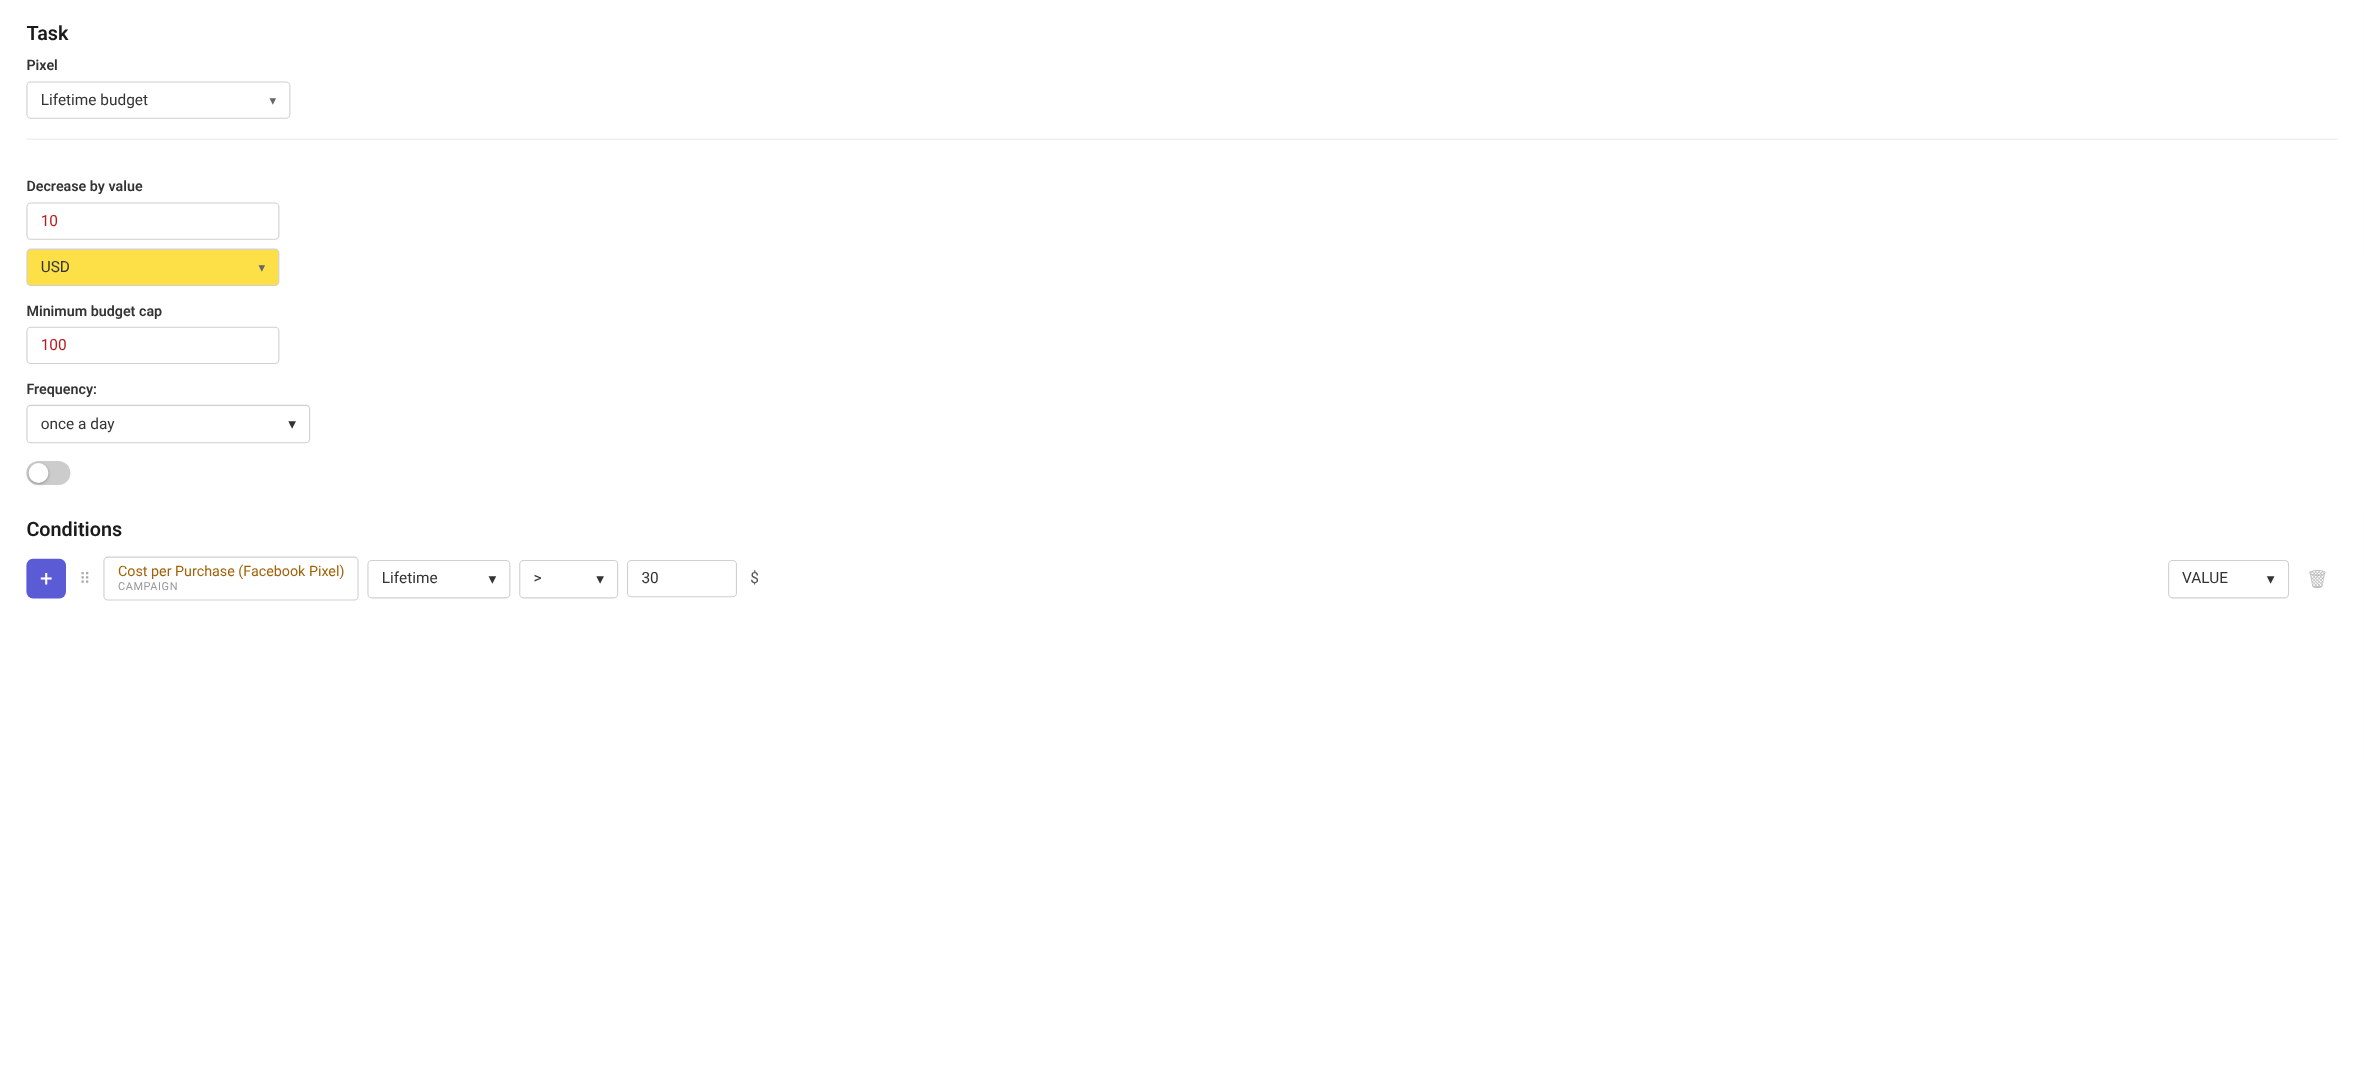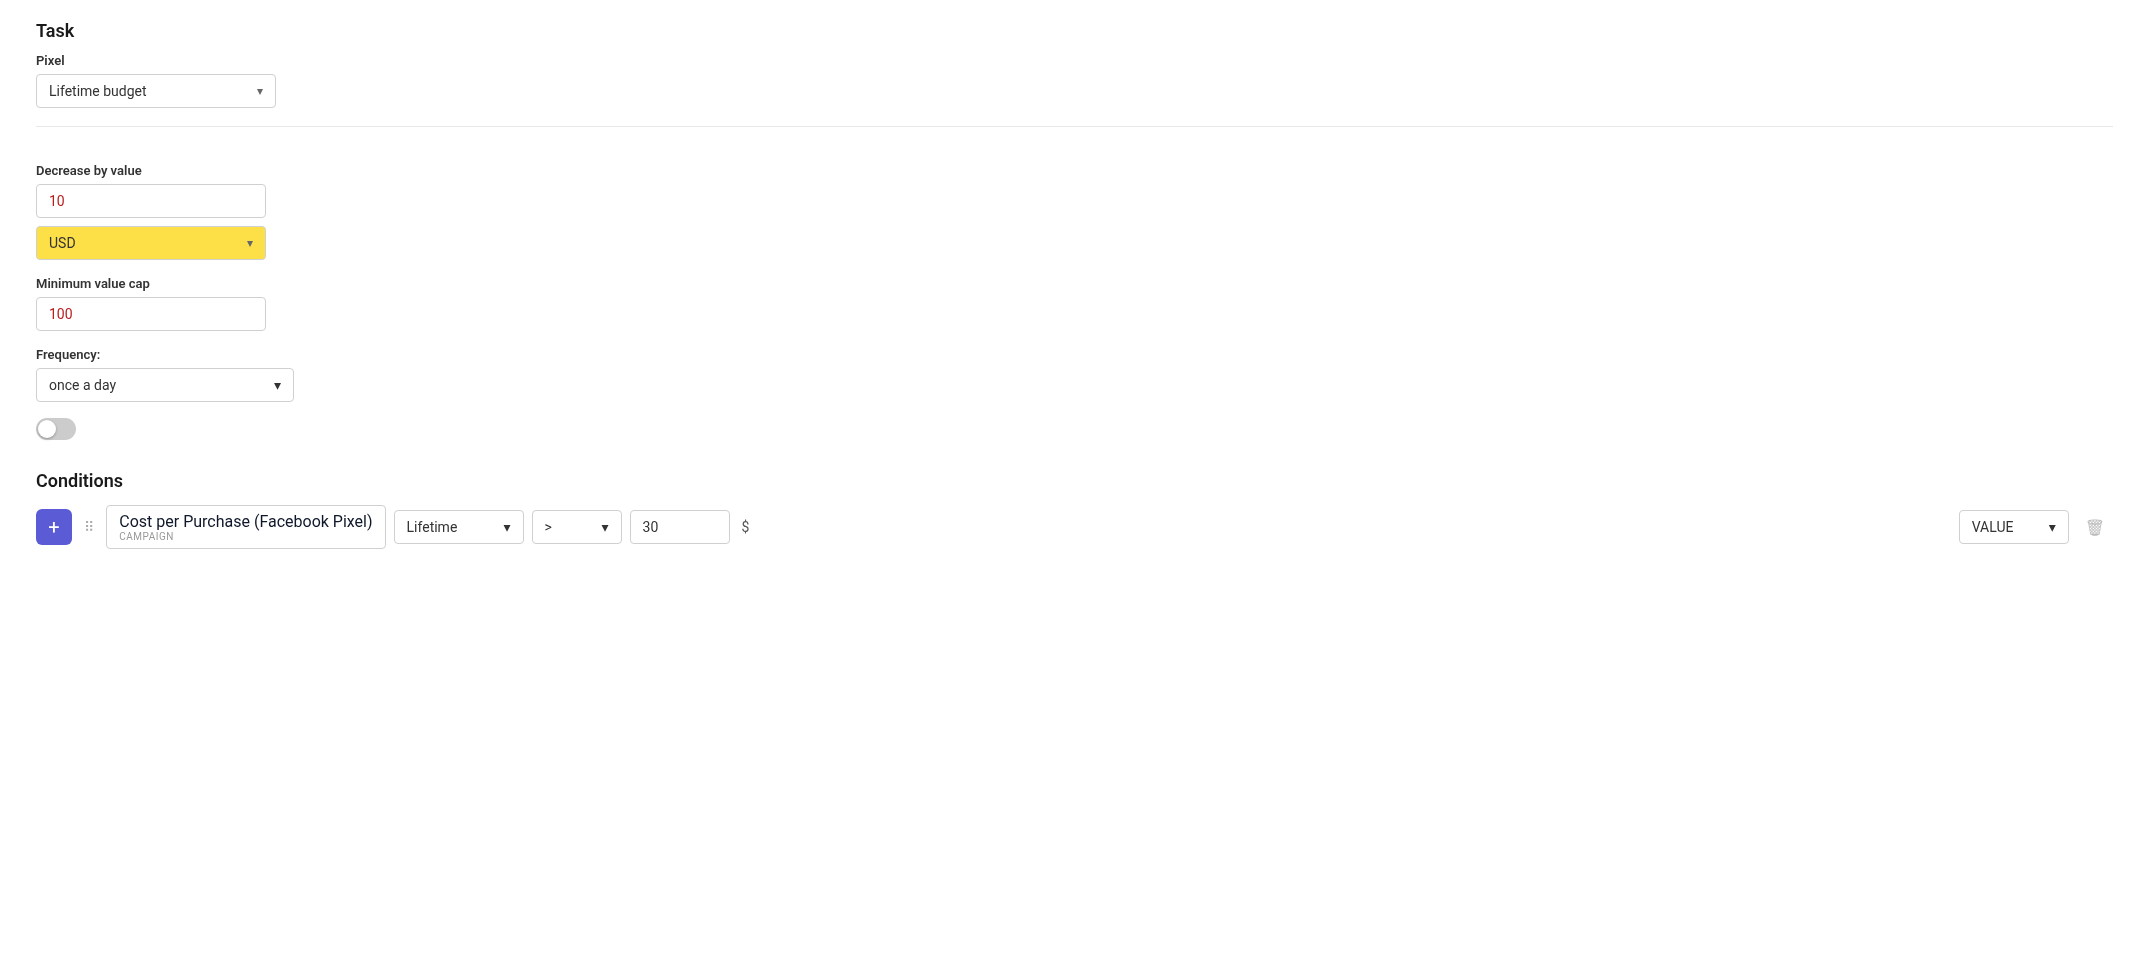"Task" .page-container { padding: 20px 36px -> 20px 24px }
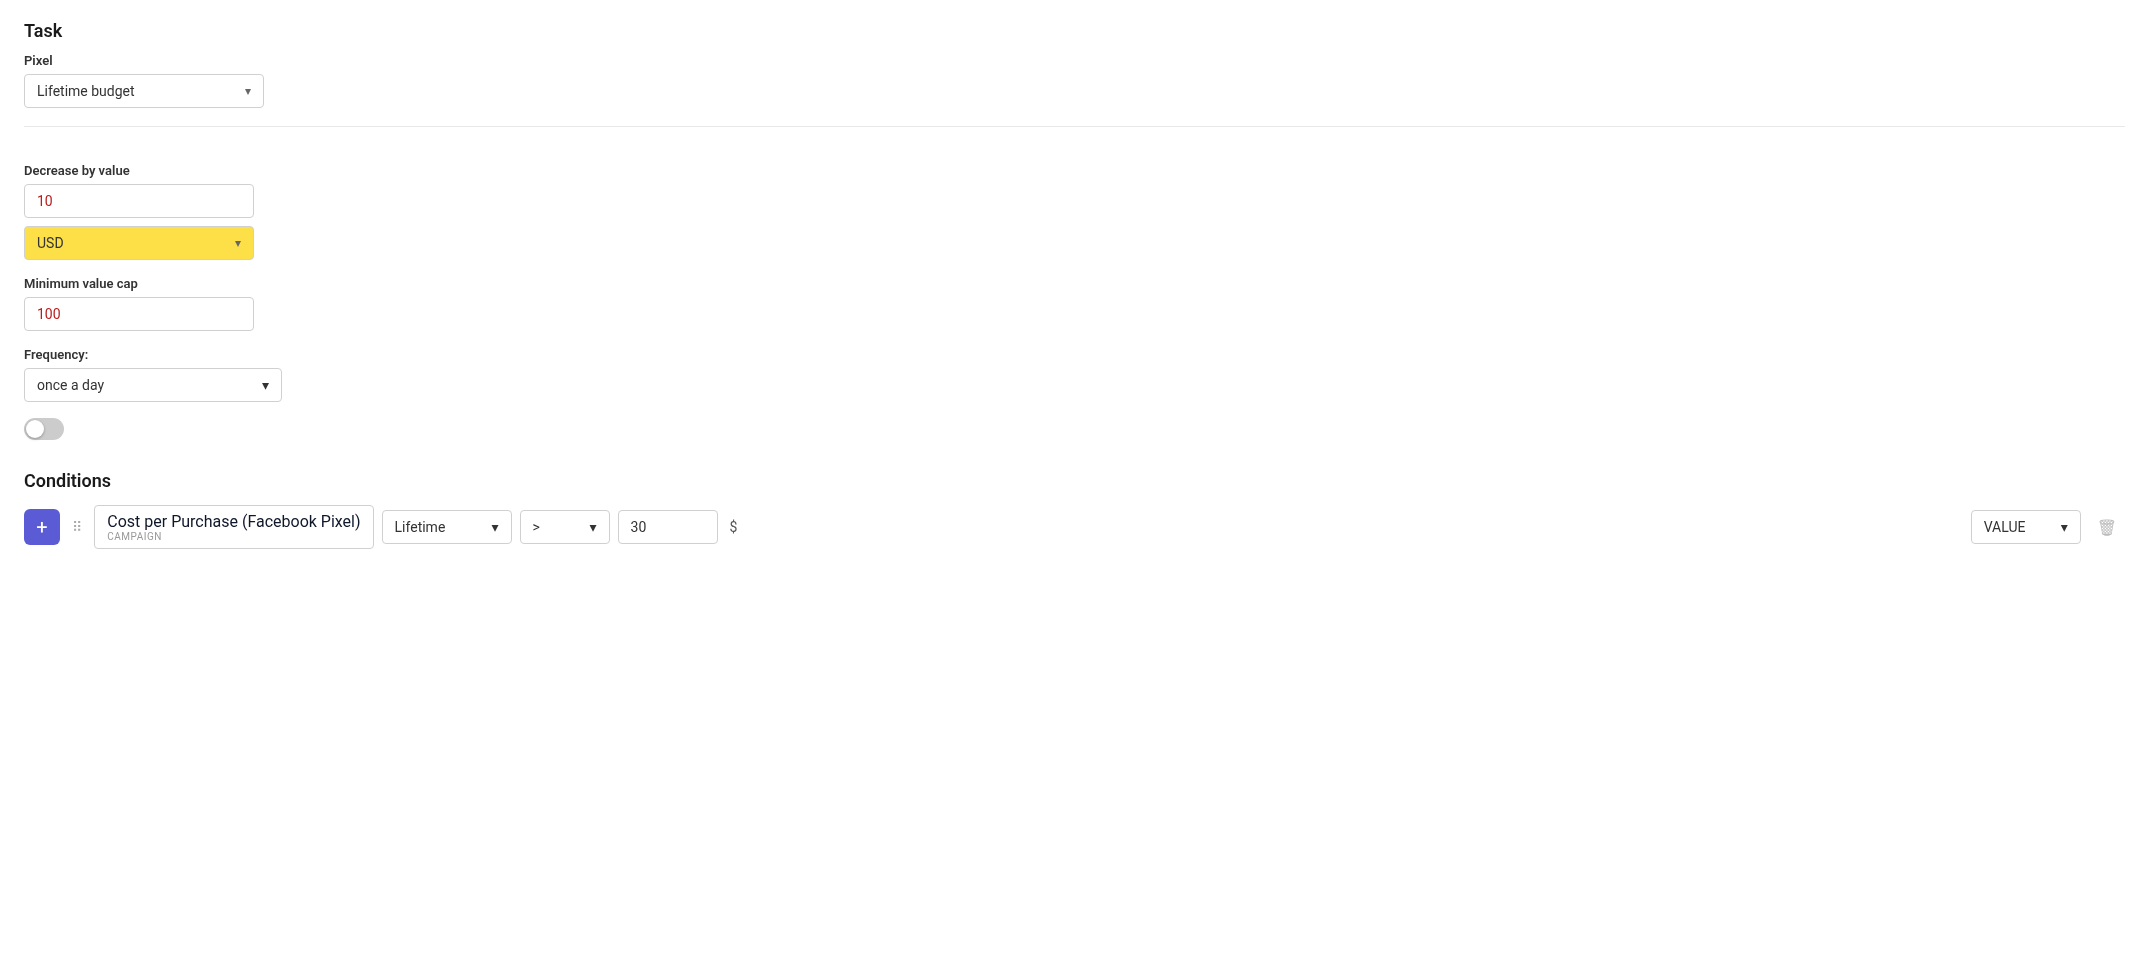"Minimum value cap" div.label { text: value -> budget }
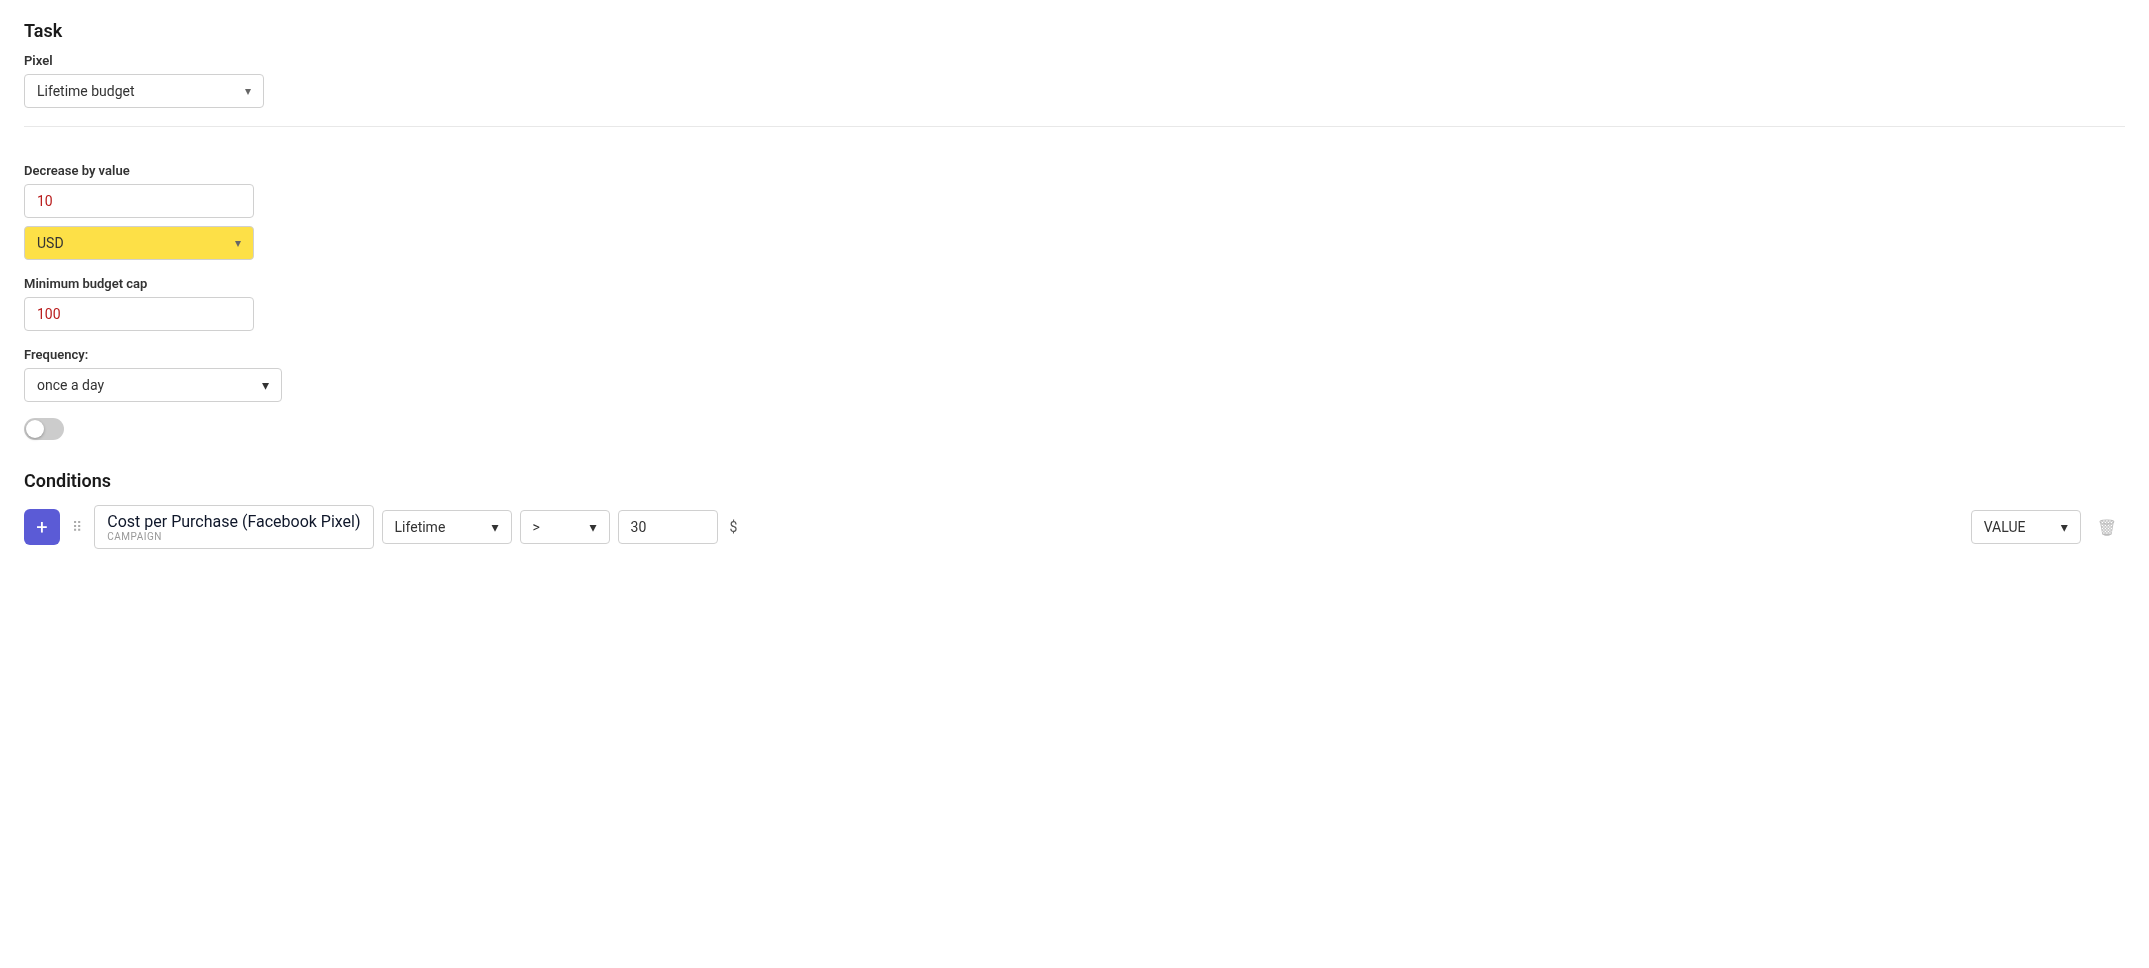"Cost per Purchase (Facebook Pixel)" .condition-metric .metric-name { color: #0f172a -> #a16207; font-size: 16px -> 13px }
